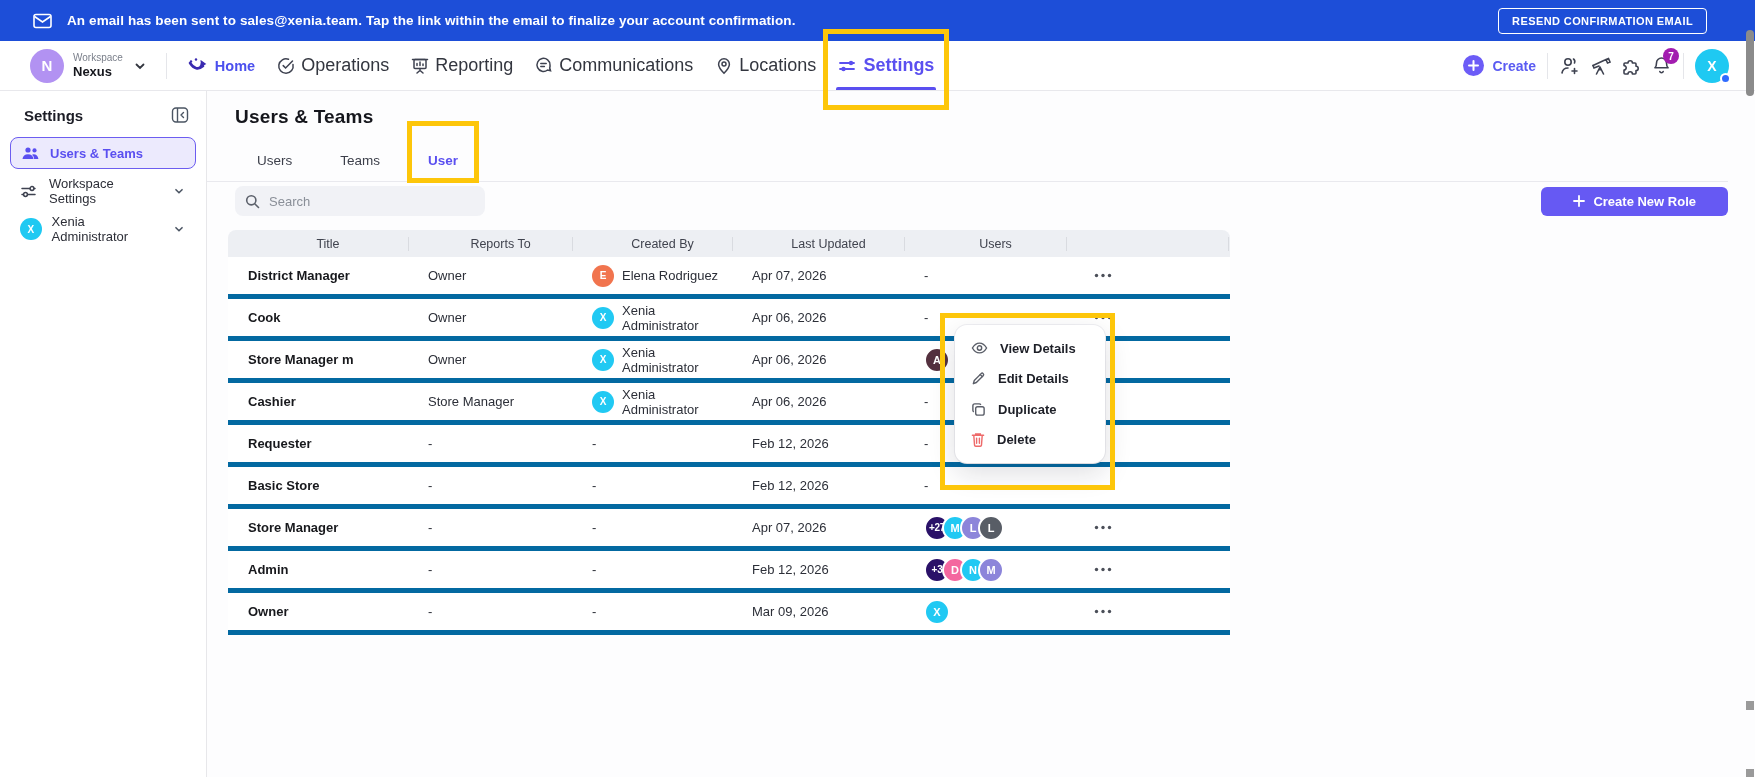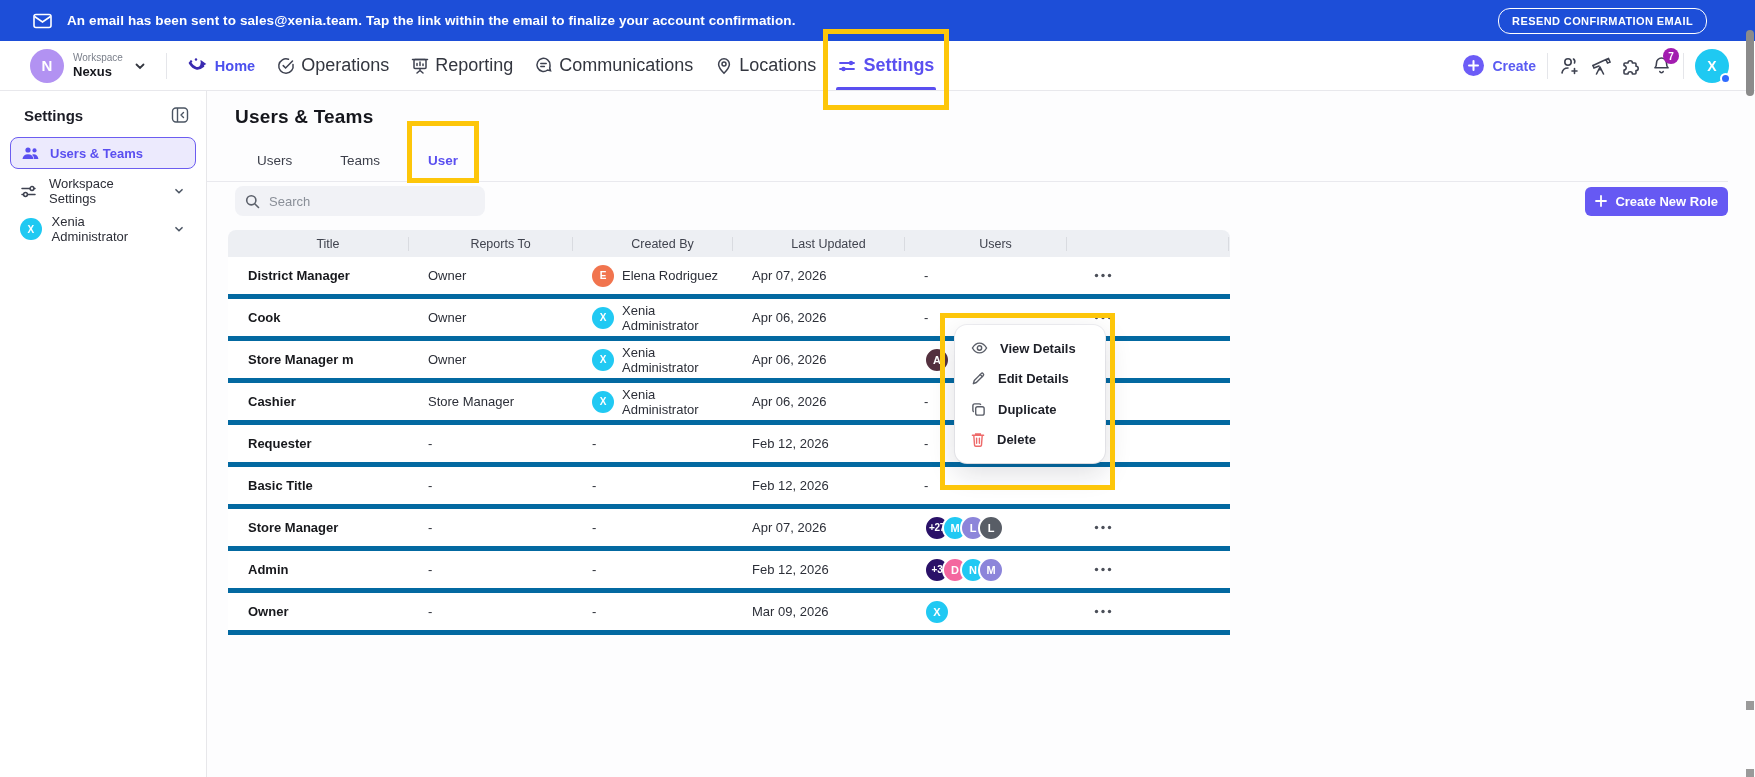"RESEND CONFIRMATION EMAIL" .resend-btn { border-radius: 12px -> 4px }
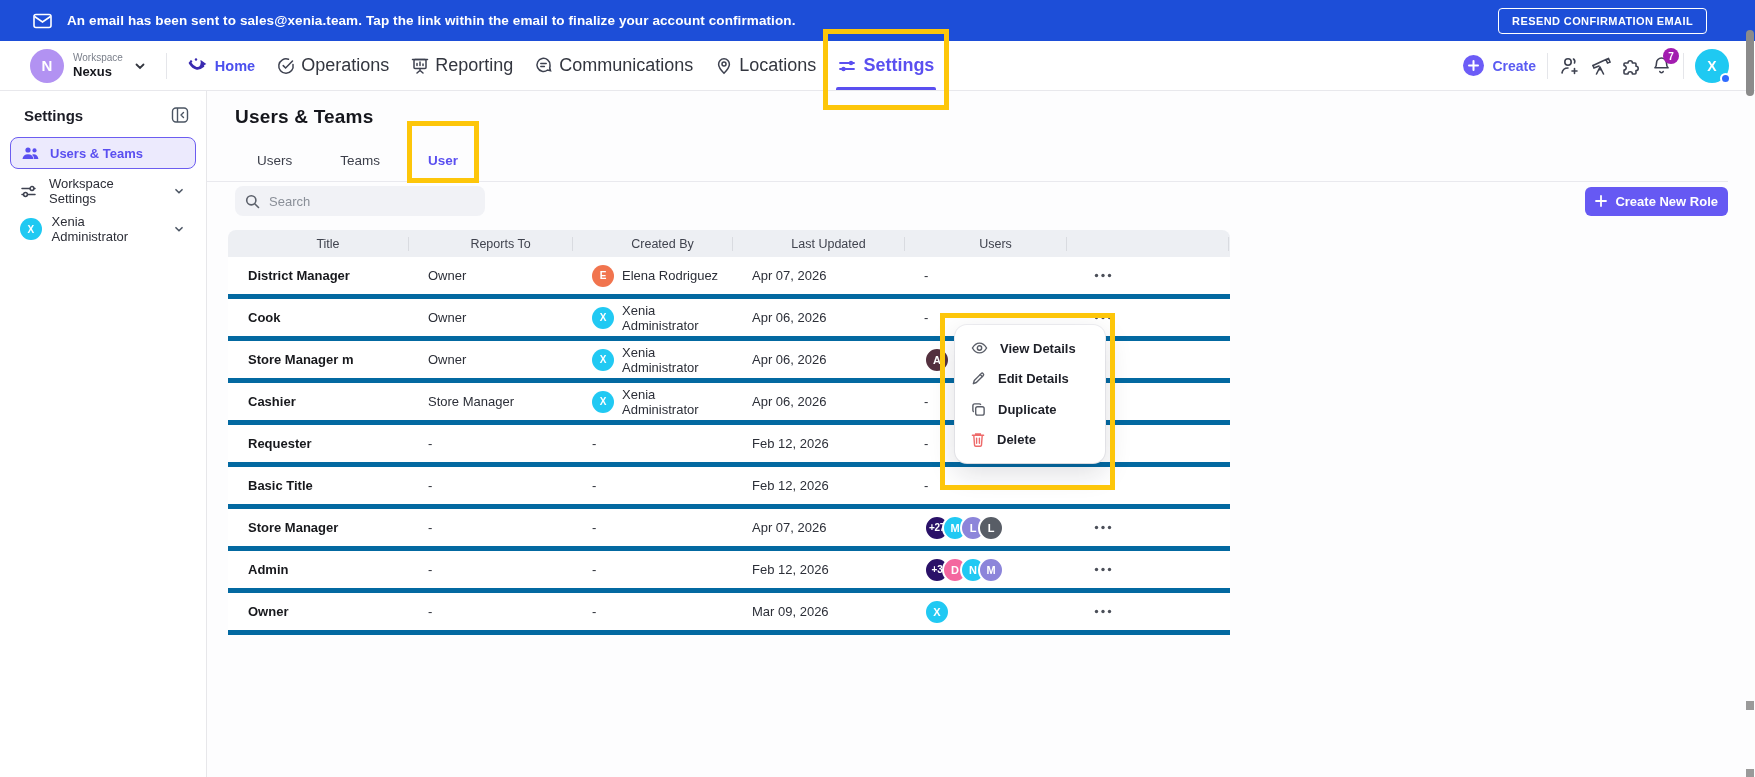"Create New Role" .create-role-btn { padding: 0 10px -> 0 32px }
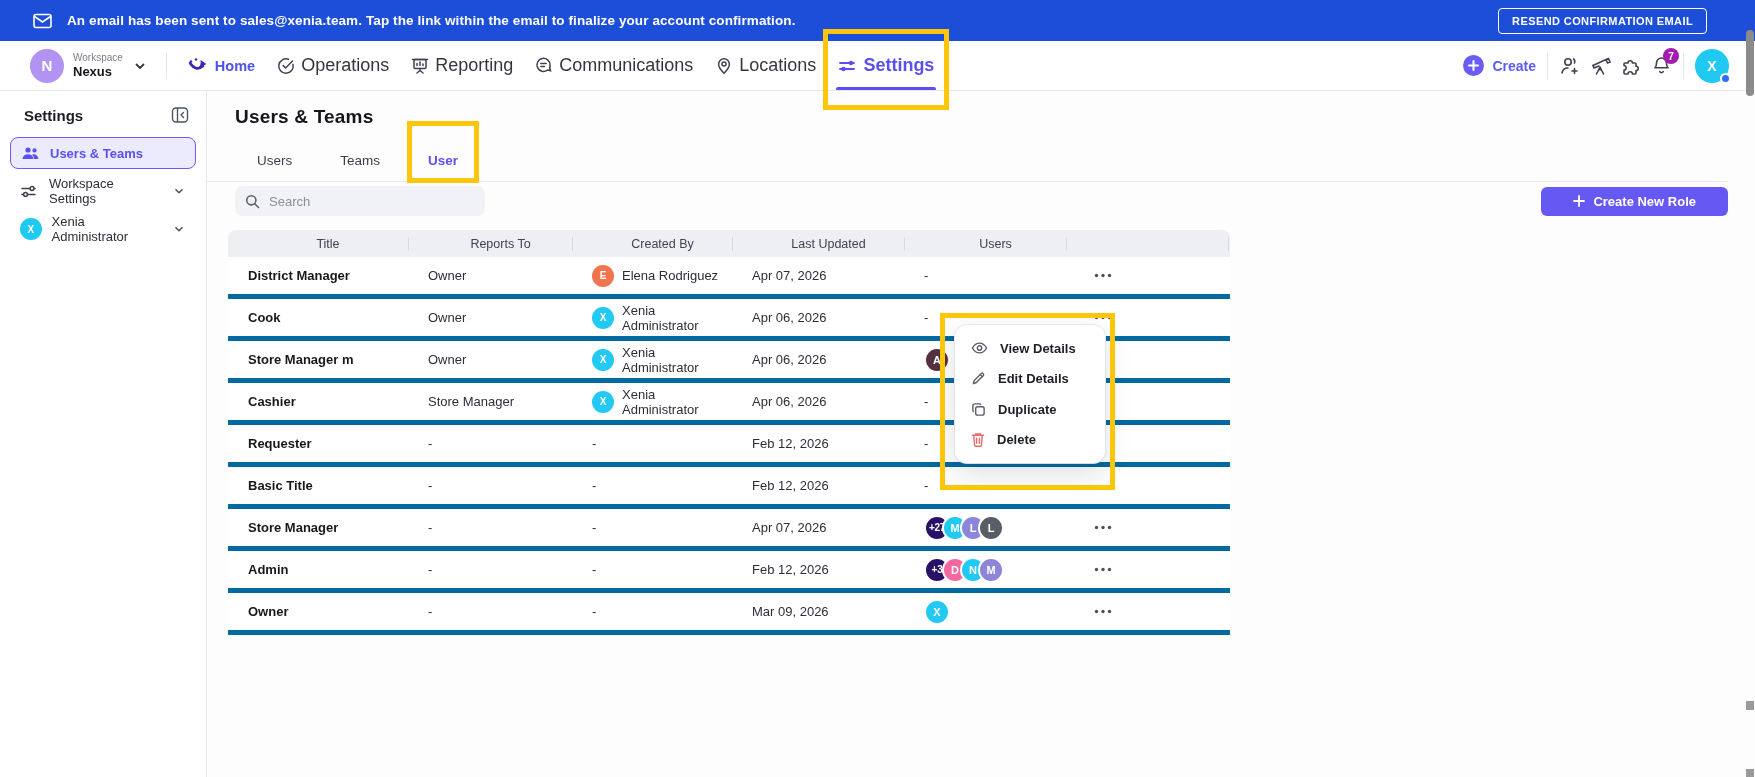"Basic Title" div.td { text: Title -> Store }
